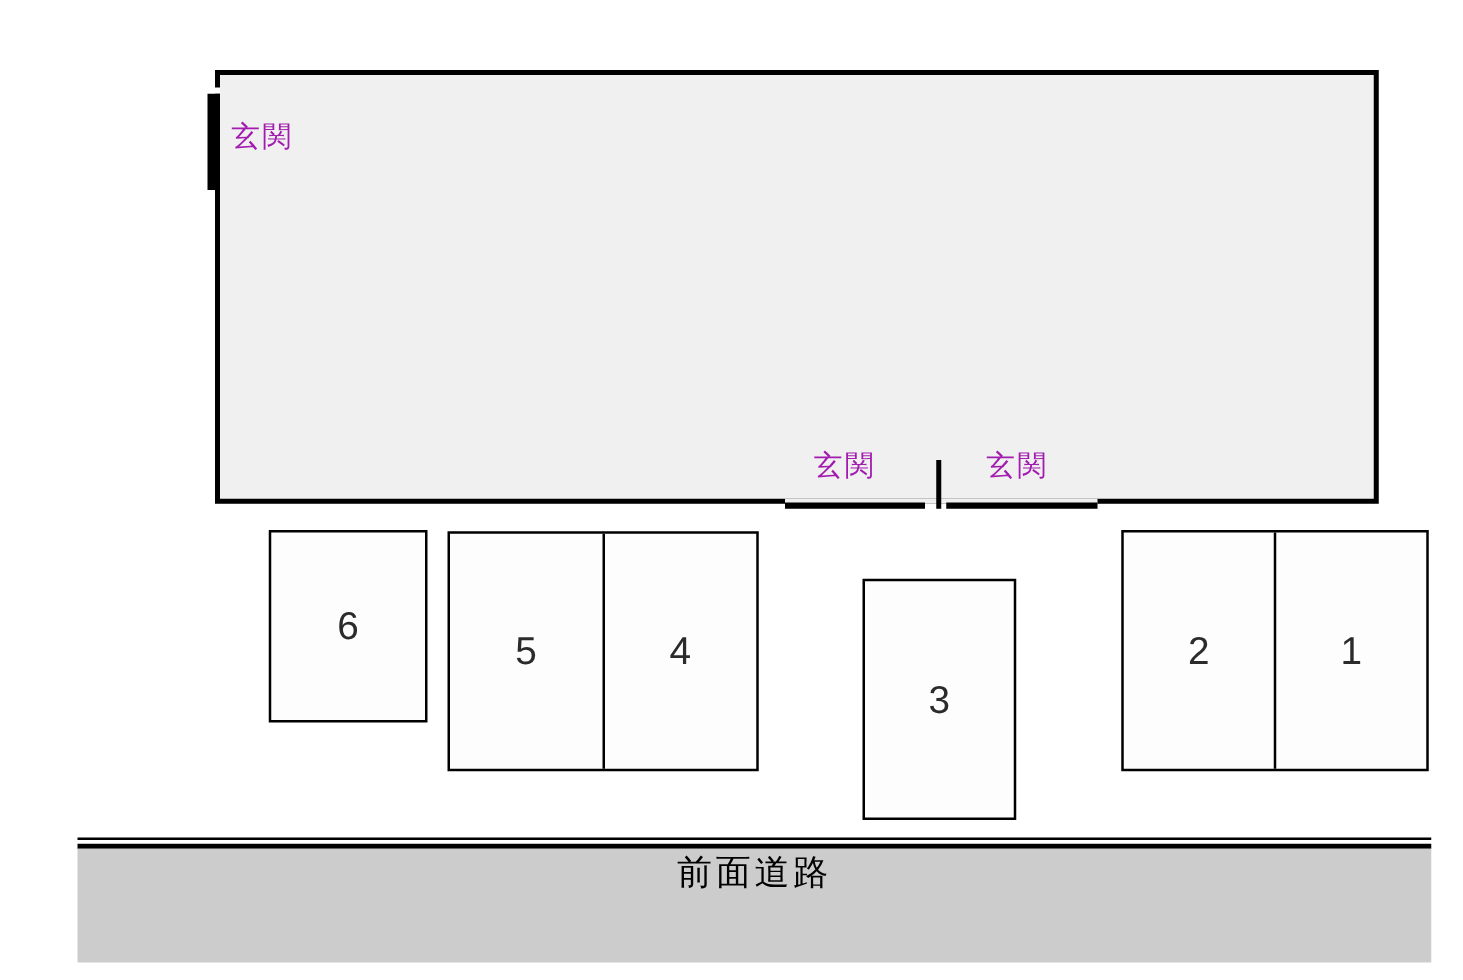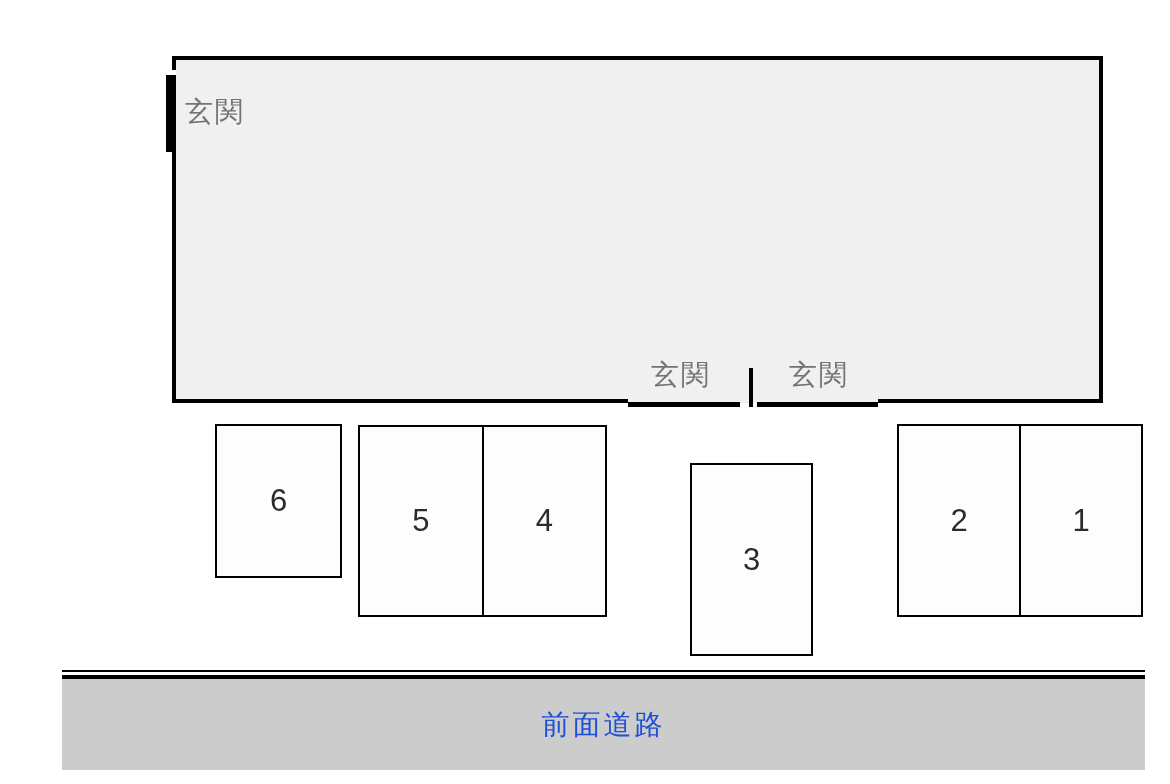"玄関" .genkan-label { color: #737373 -> #a21caf; font-size: 28px -> 23px }
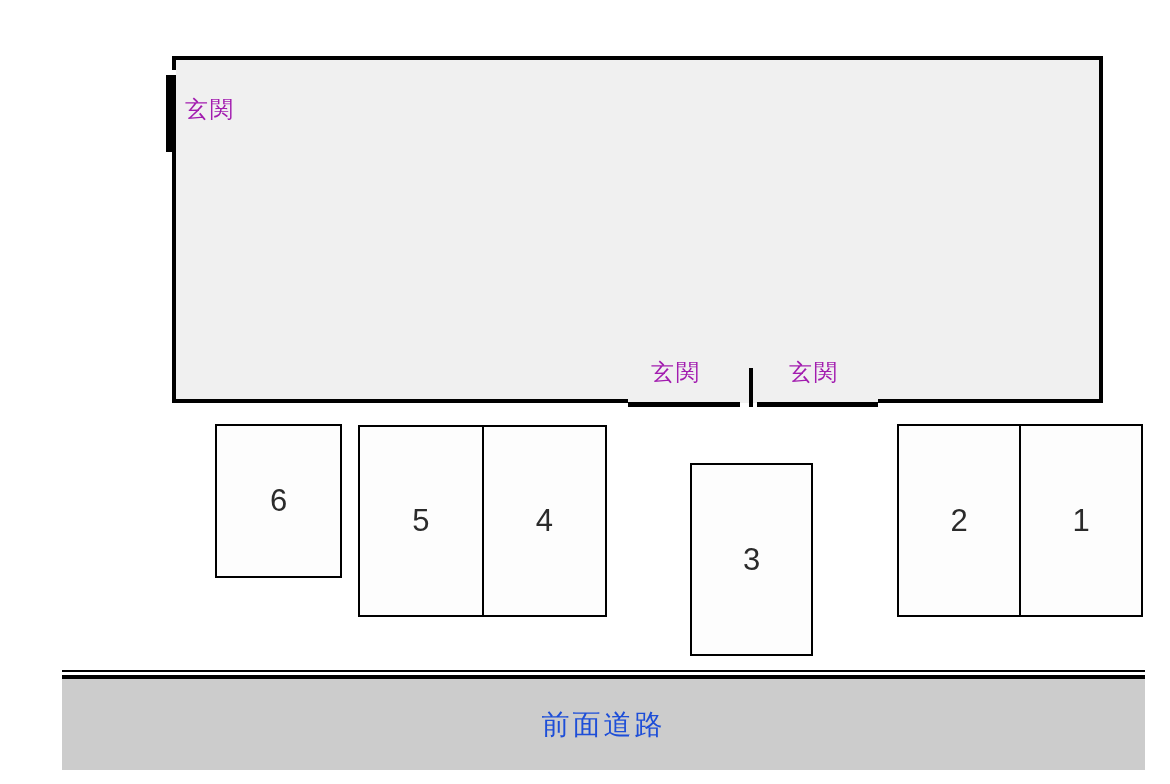"前面道路" .road-body { align-items: center -> flex-start; color: #1d4ed8 -> #000000 }
